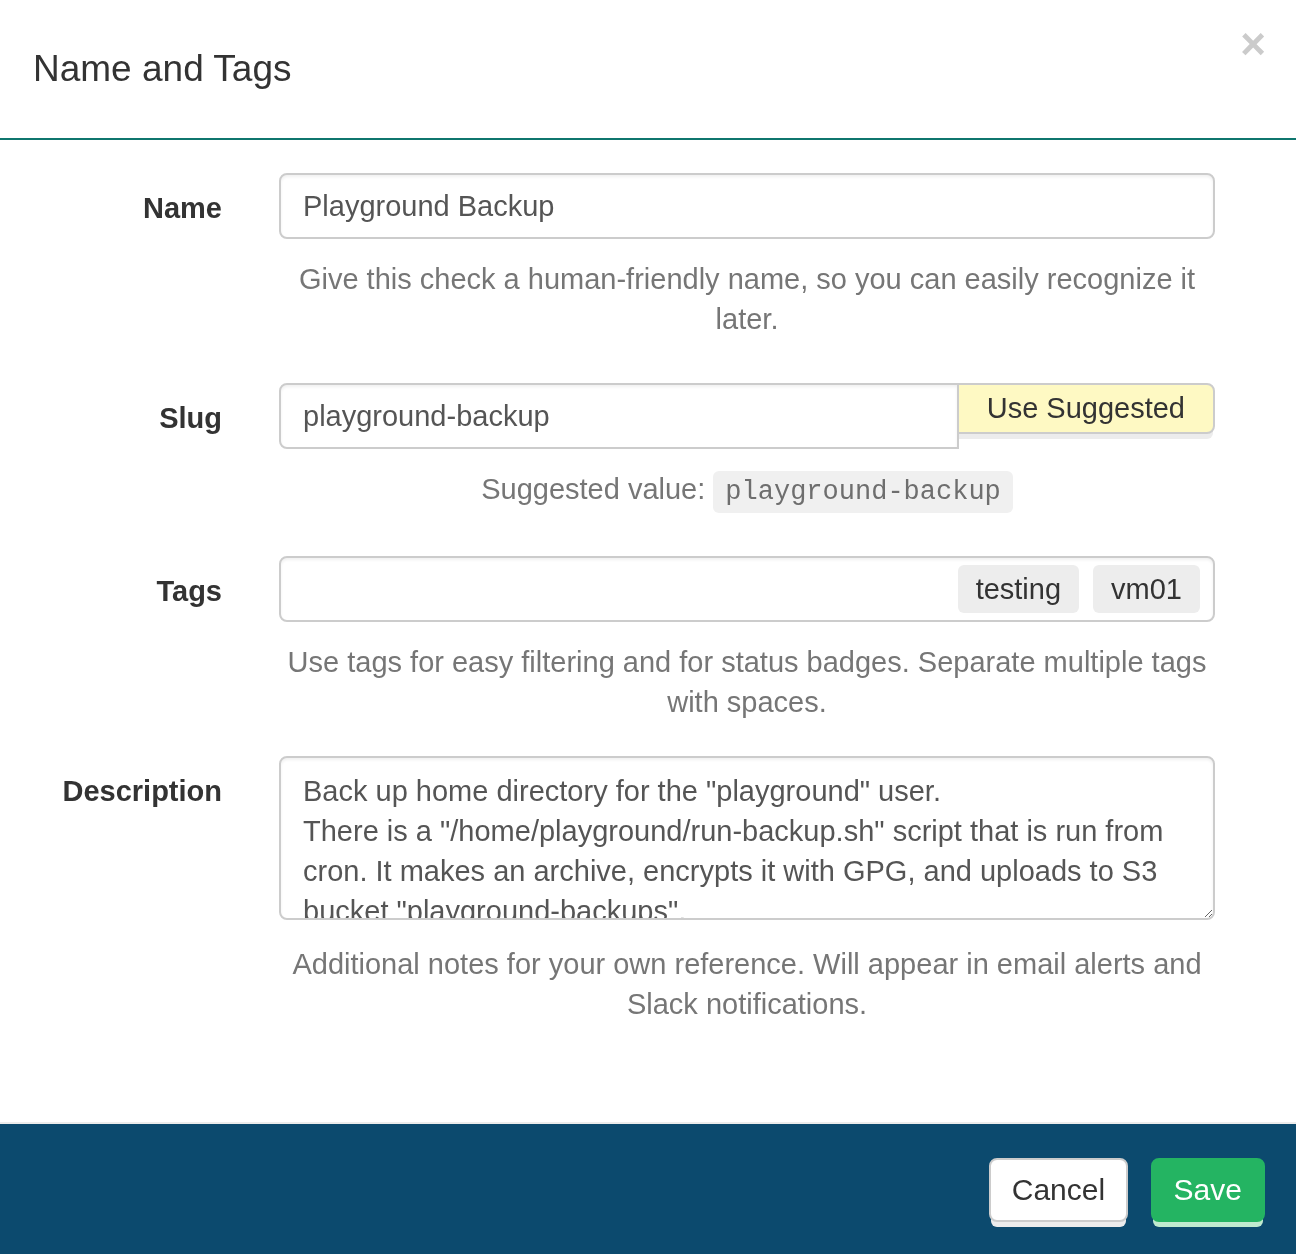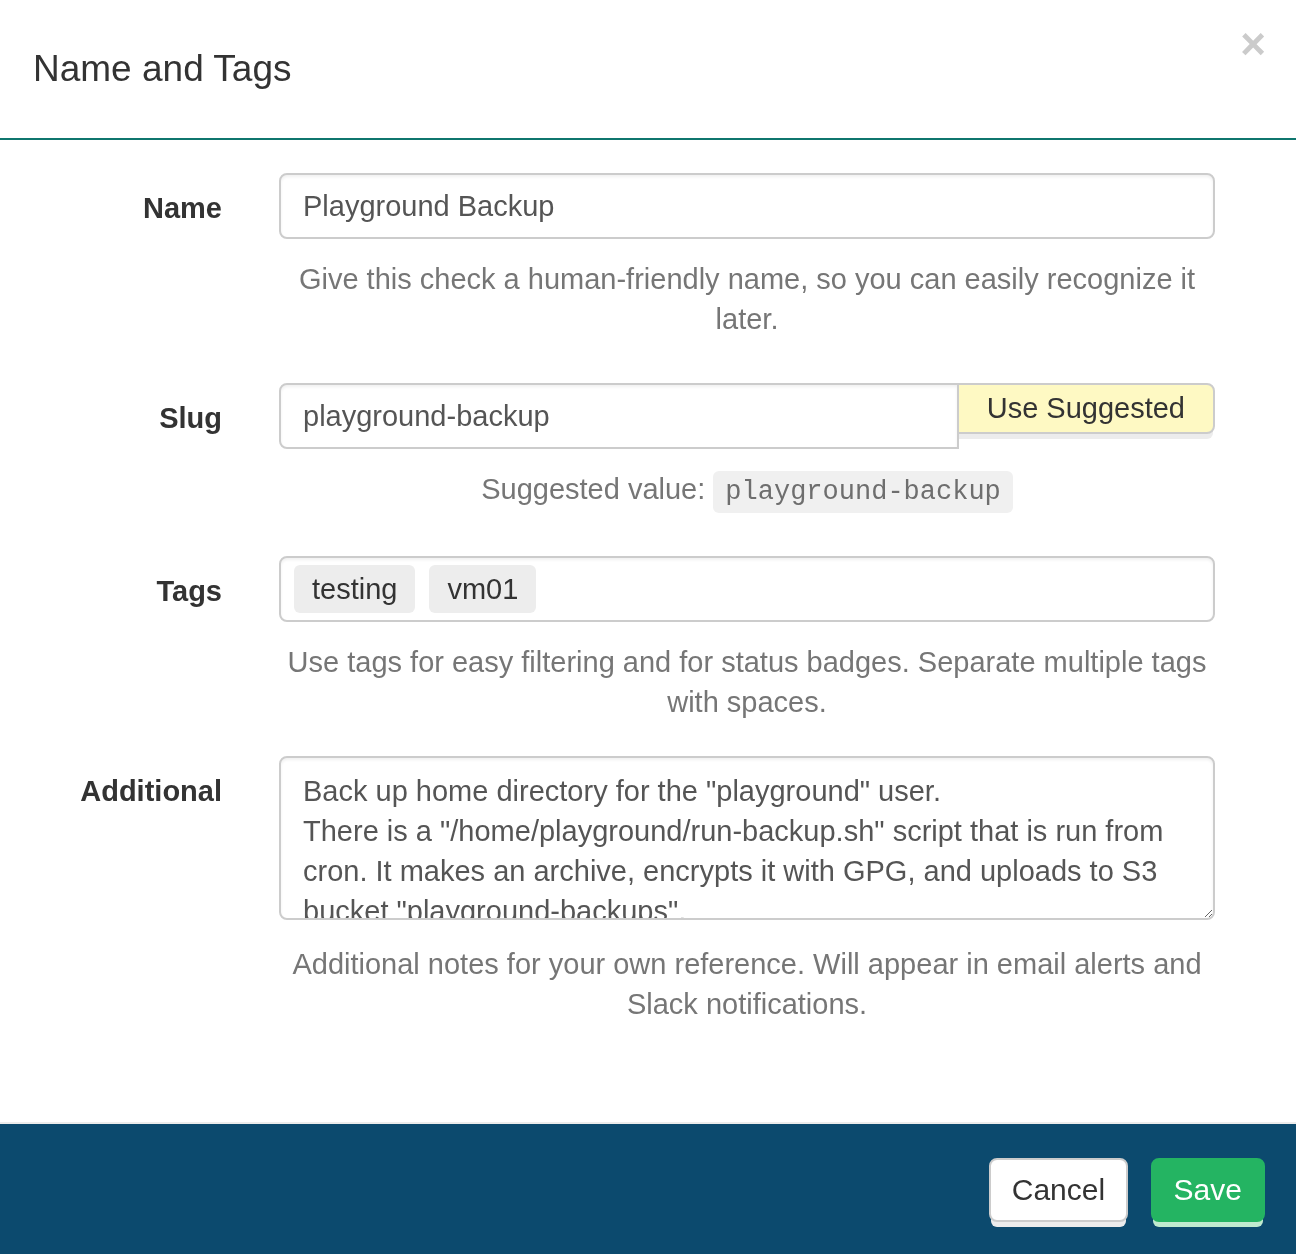"testing" .tags-box { justify-content: none -> flex-end }
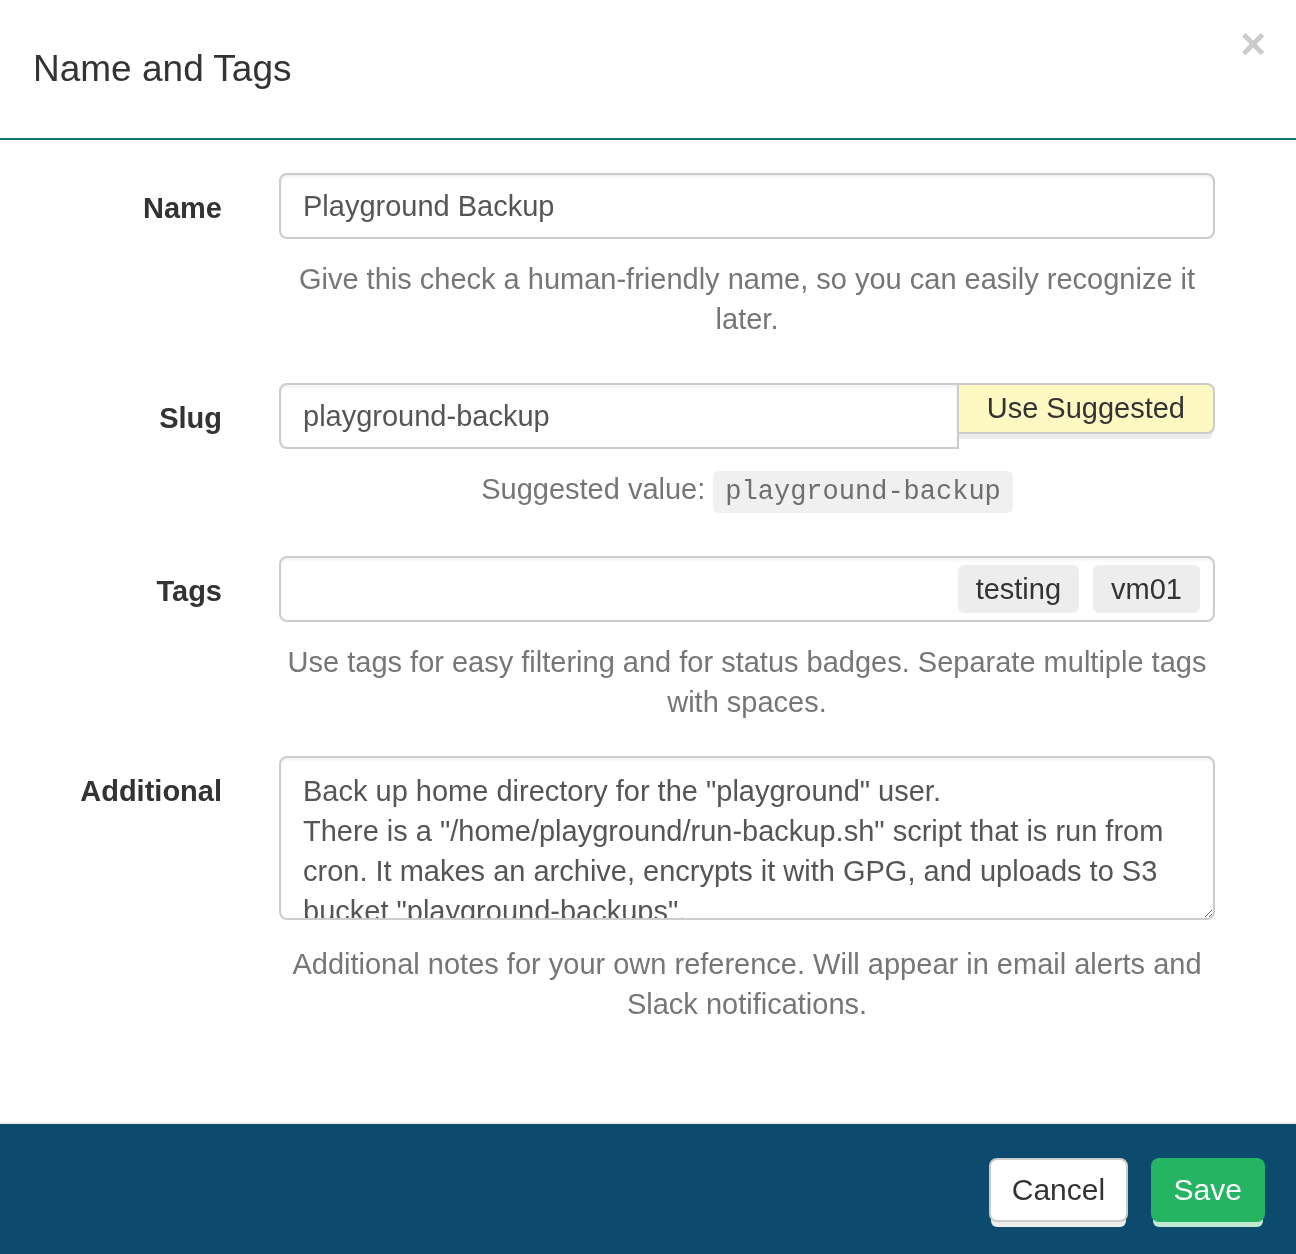"Additional" label.control-label { text: Additional -> Description }
